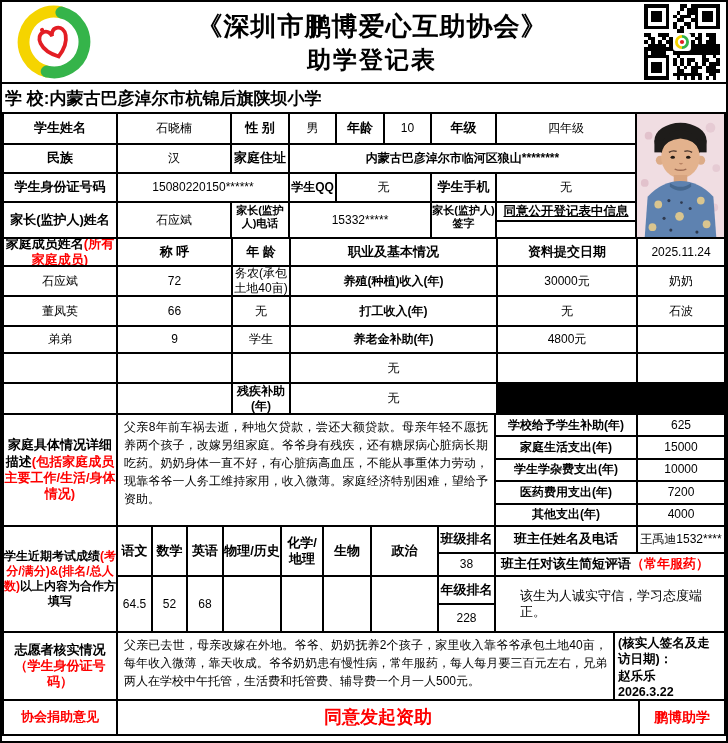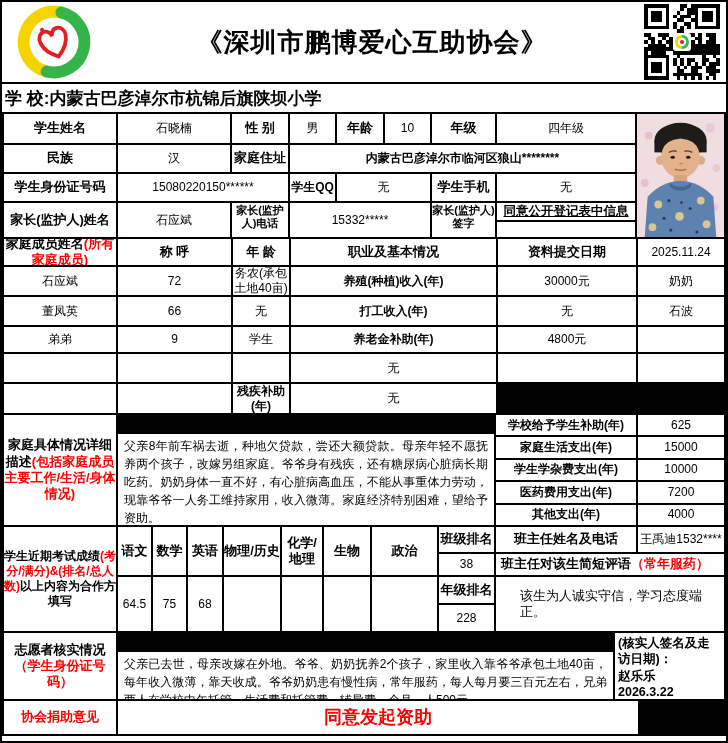"助学登记表" div.title-line2 { html: none -> <div>助学登记表</div> }
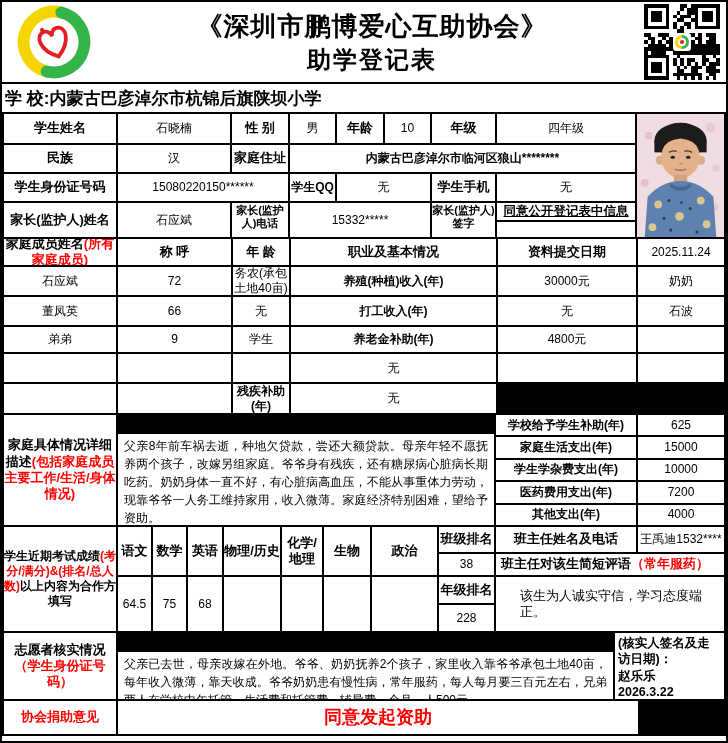"父亲8年前车祸去逝，种地欠贷款，尝还大额贷款。母亲年轻不愿抚养两个孩子，改嫁另组" .desc { margin-top: 19px -> none }
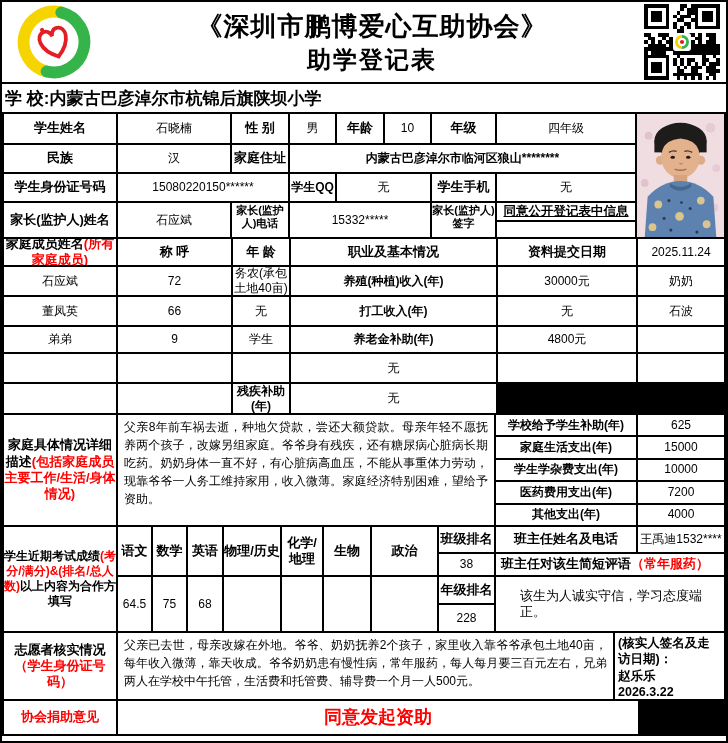"75" div.c { text: 75 -> 52 }
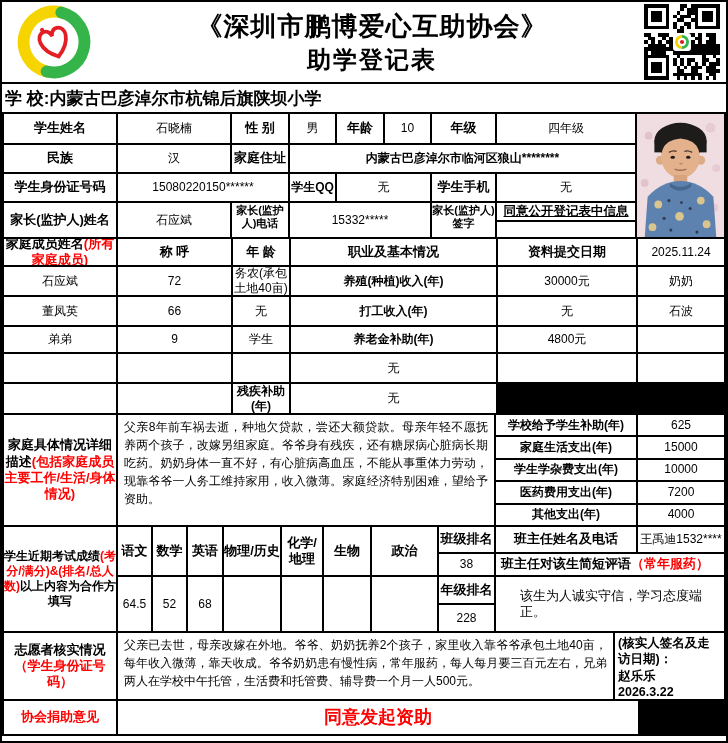"鹏博助学" div.c { html: none -> <div>鹏博助学</div> }
